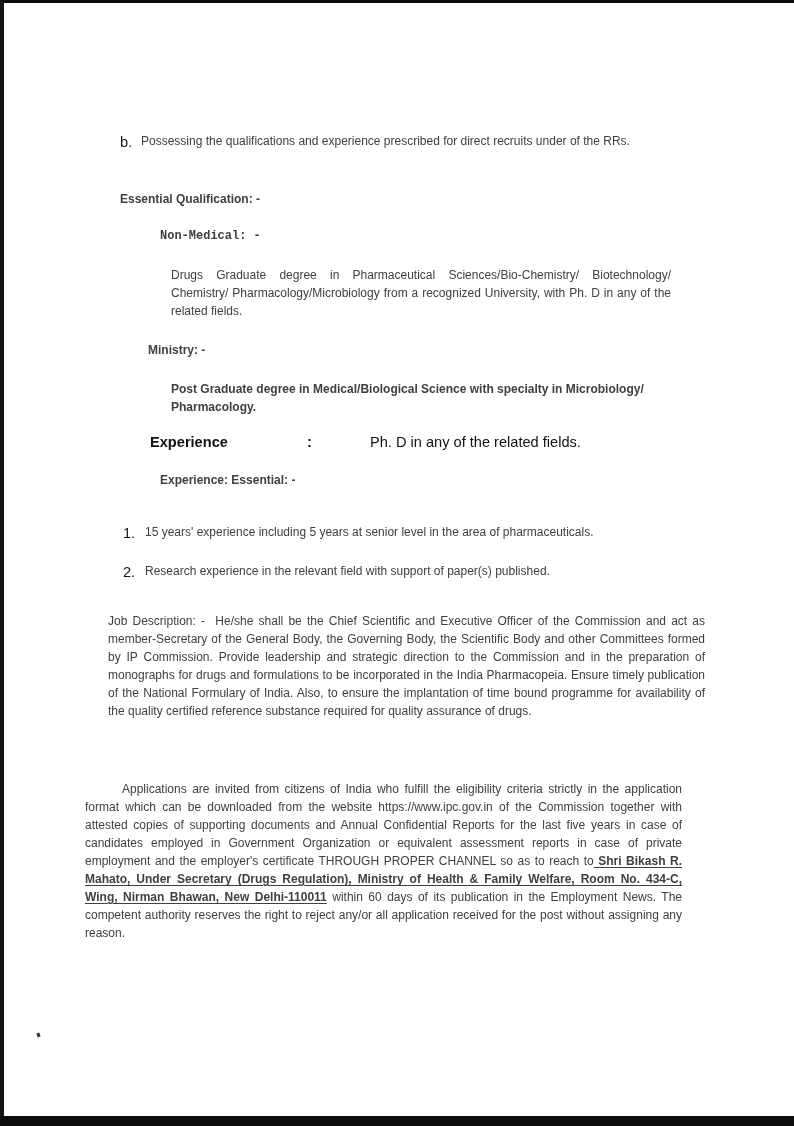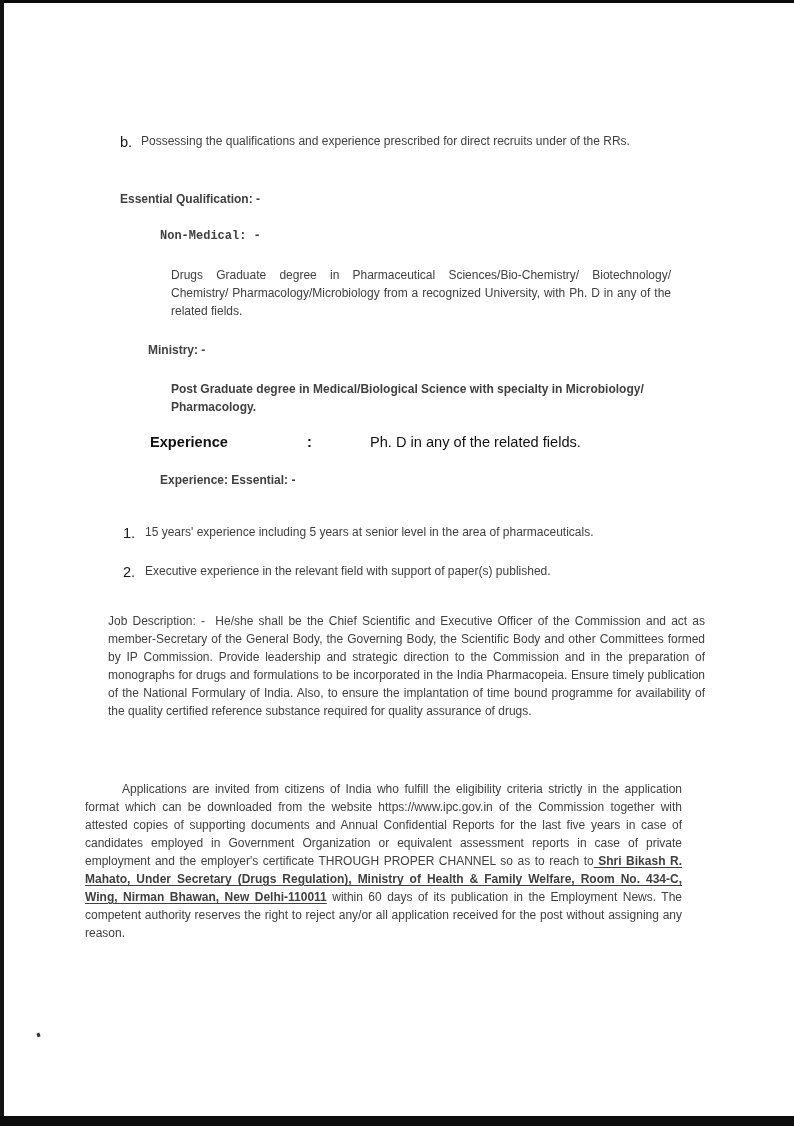"Executive experience in the relevant" div.blk { text: Executive -> Research }
